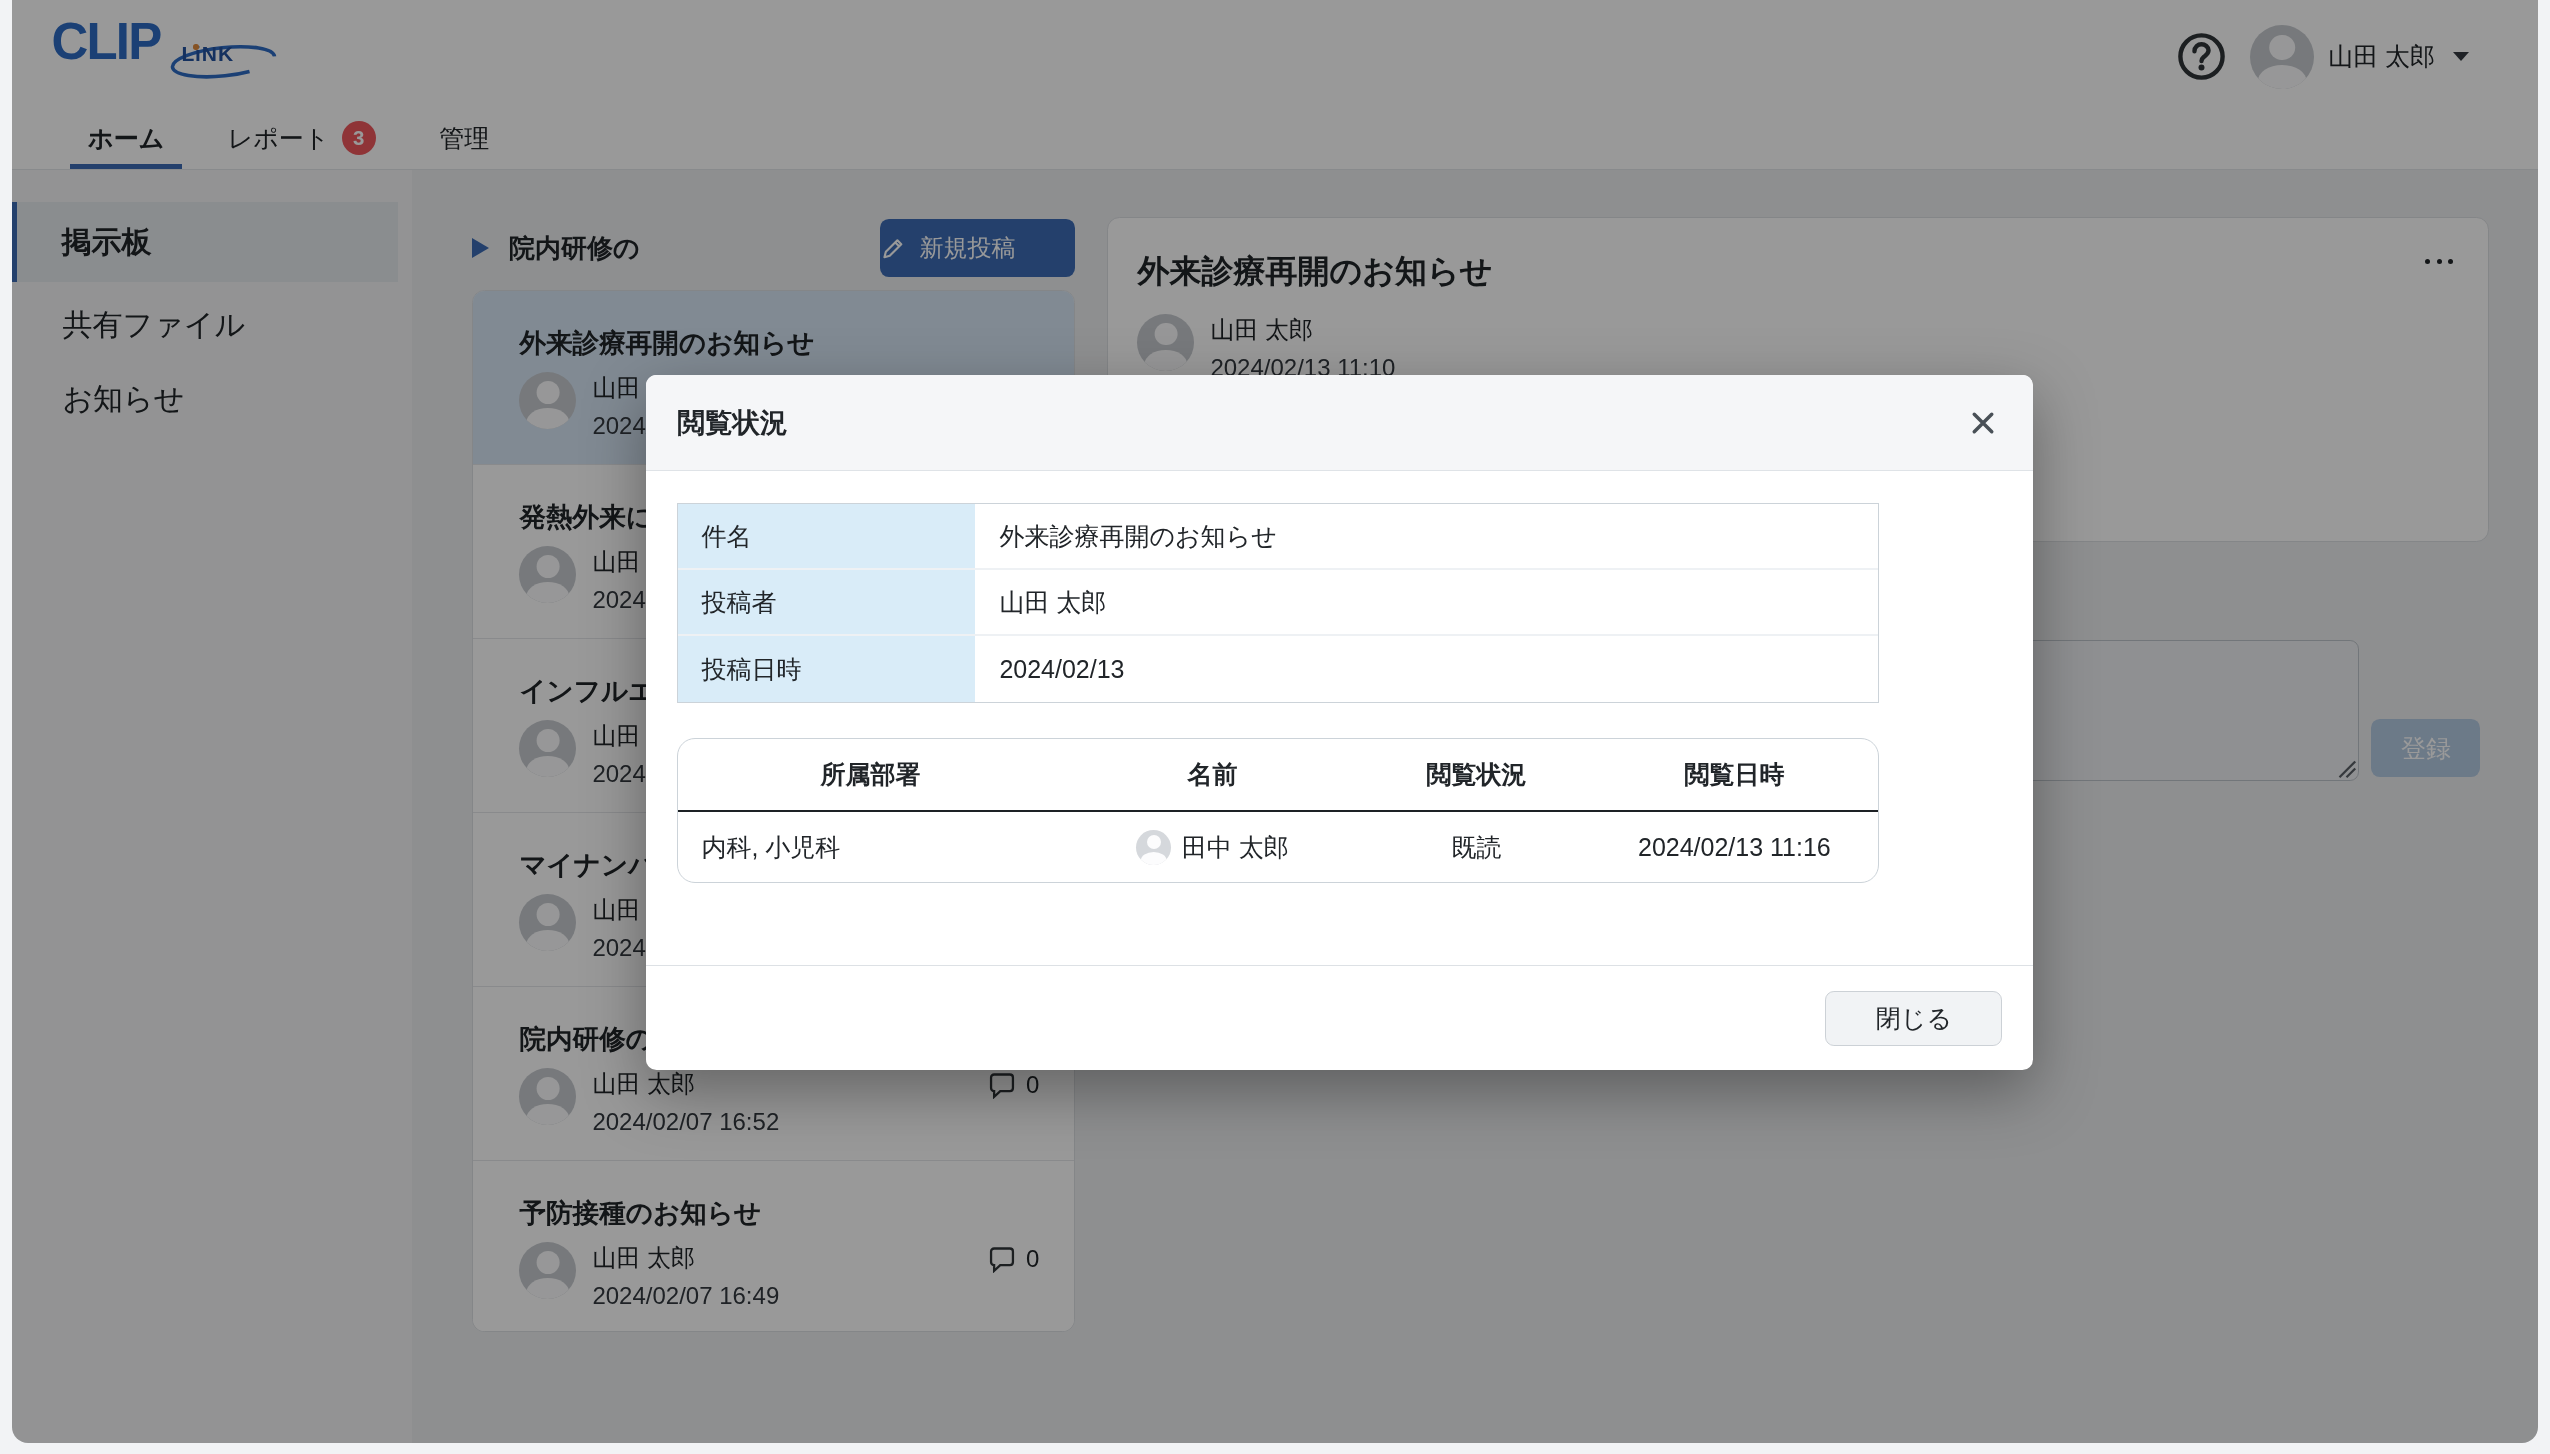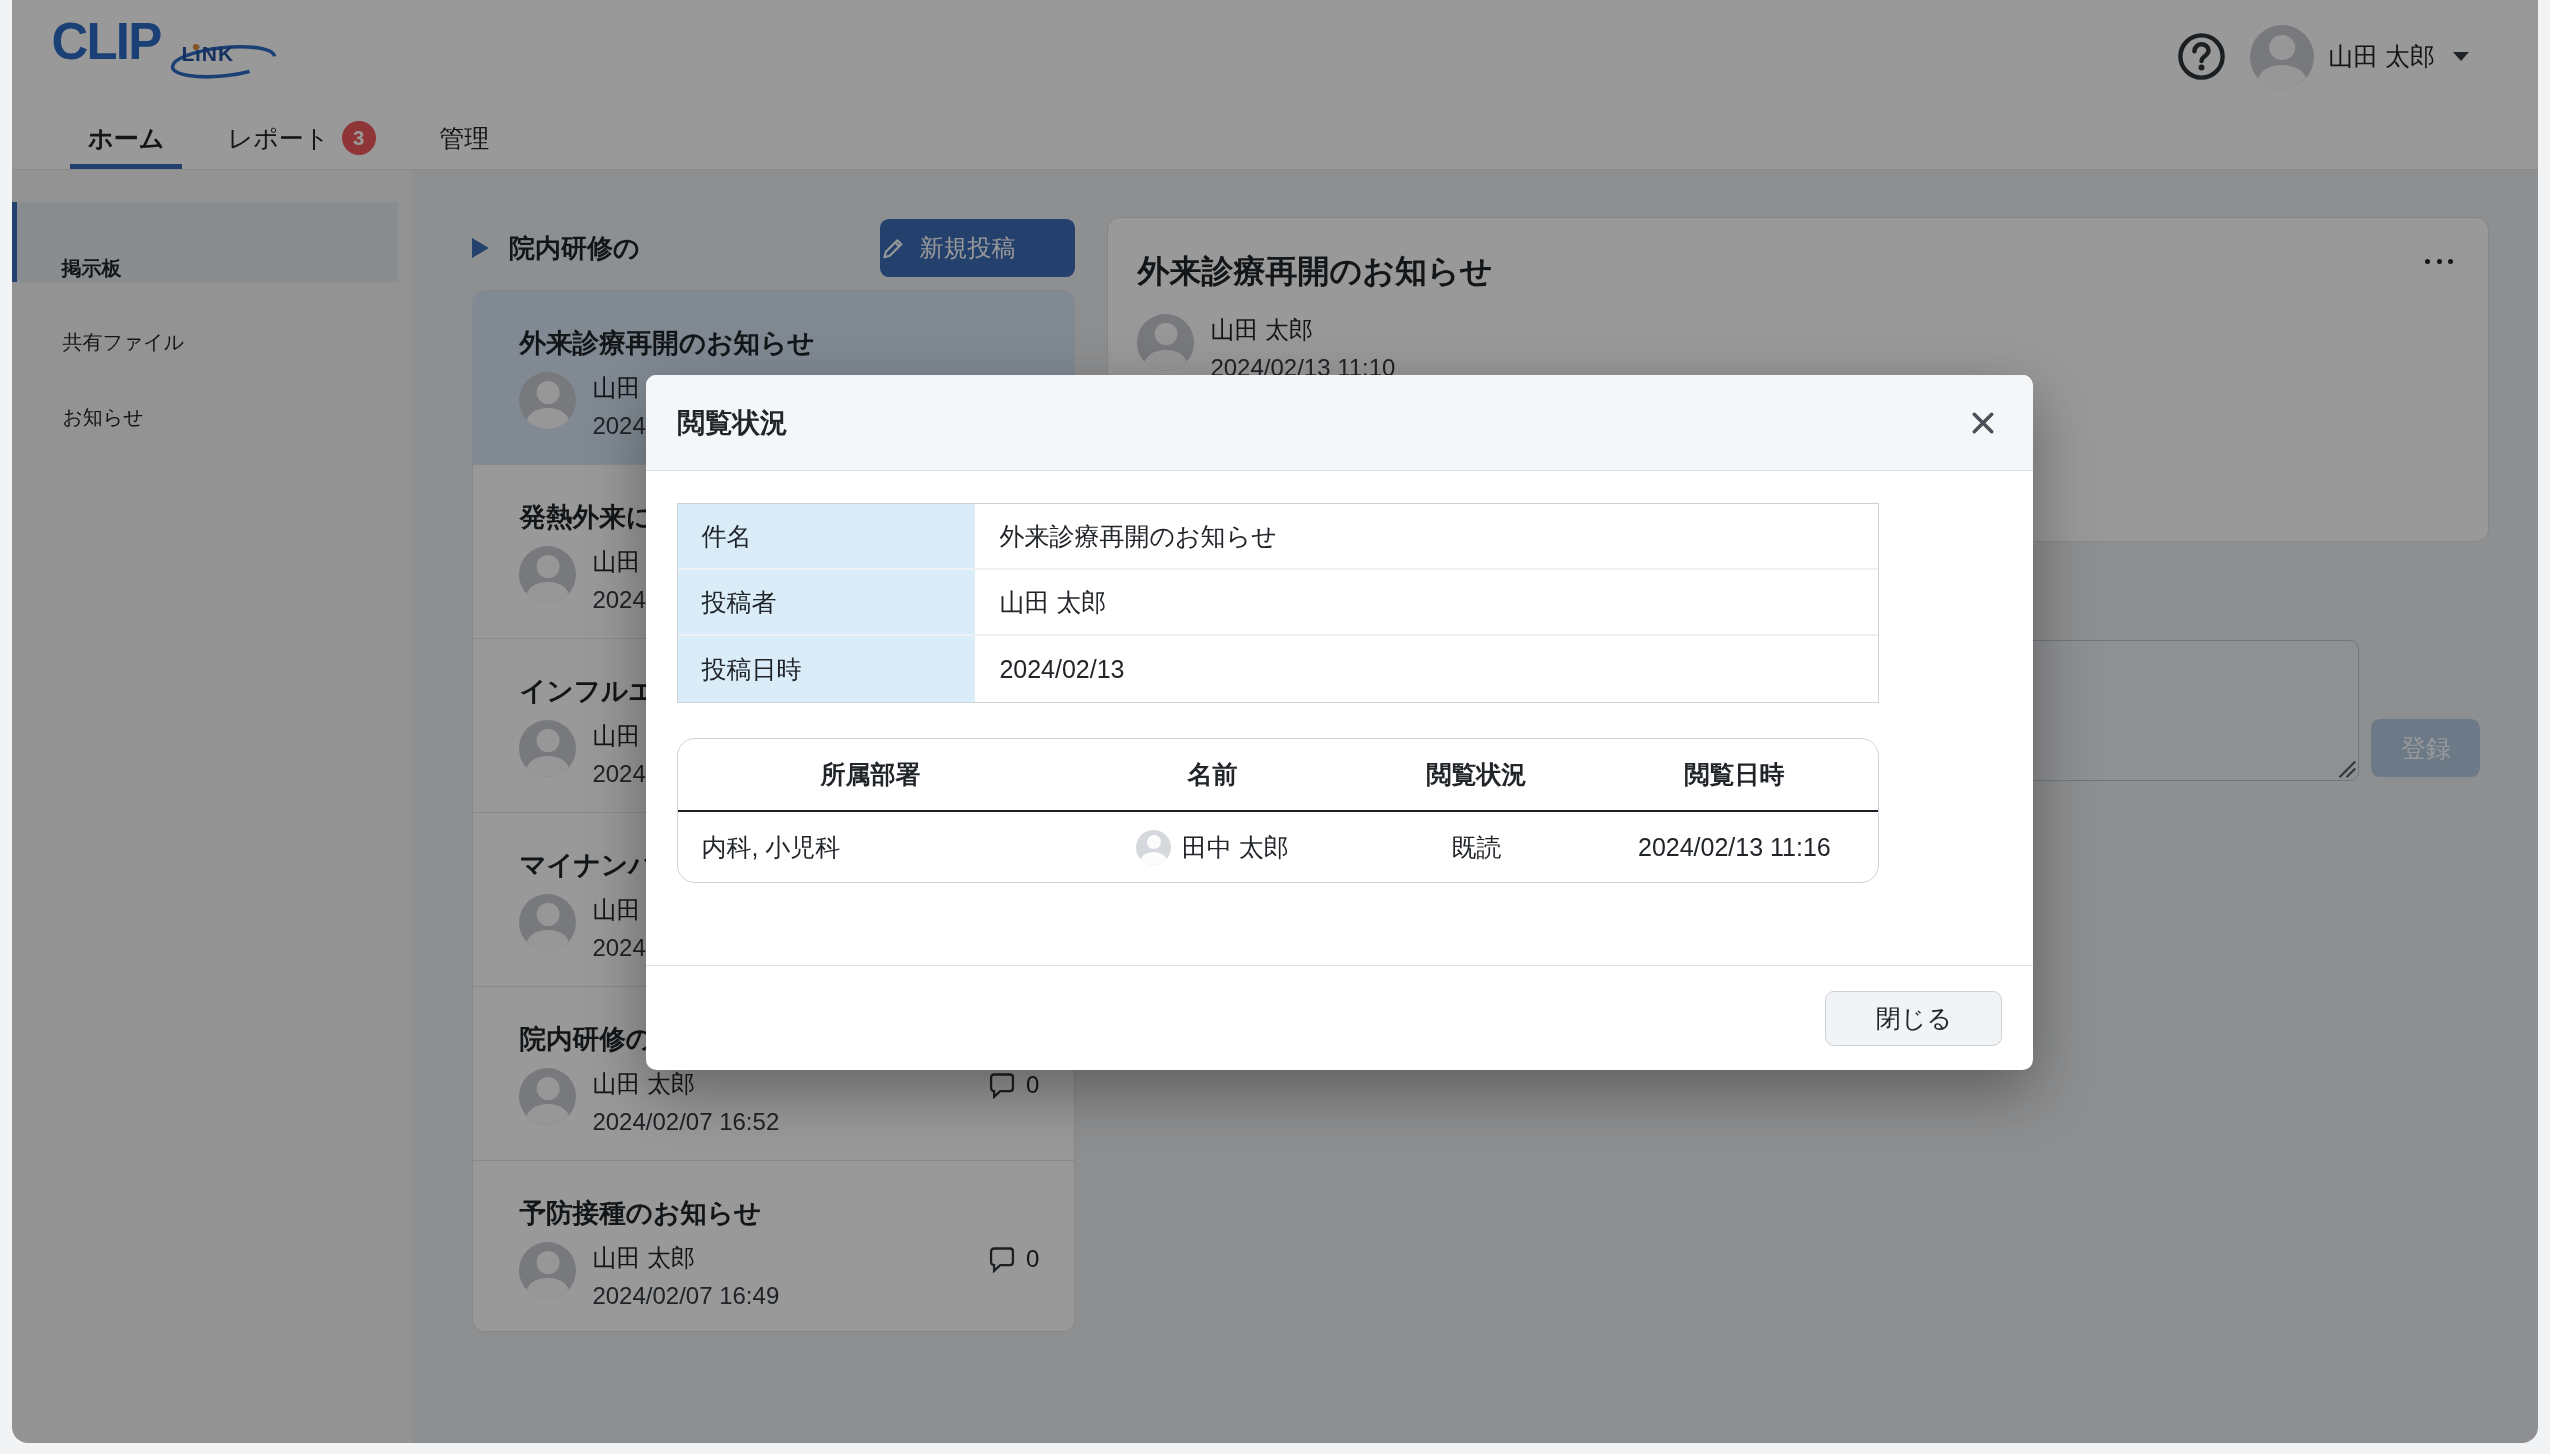"掲示板" .side-item { align-items: flex-end -> center; font-size: 20px -> 30px }
